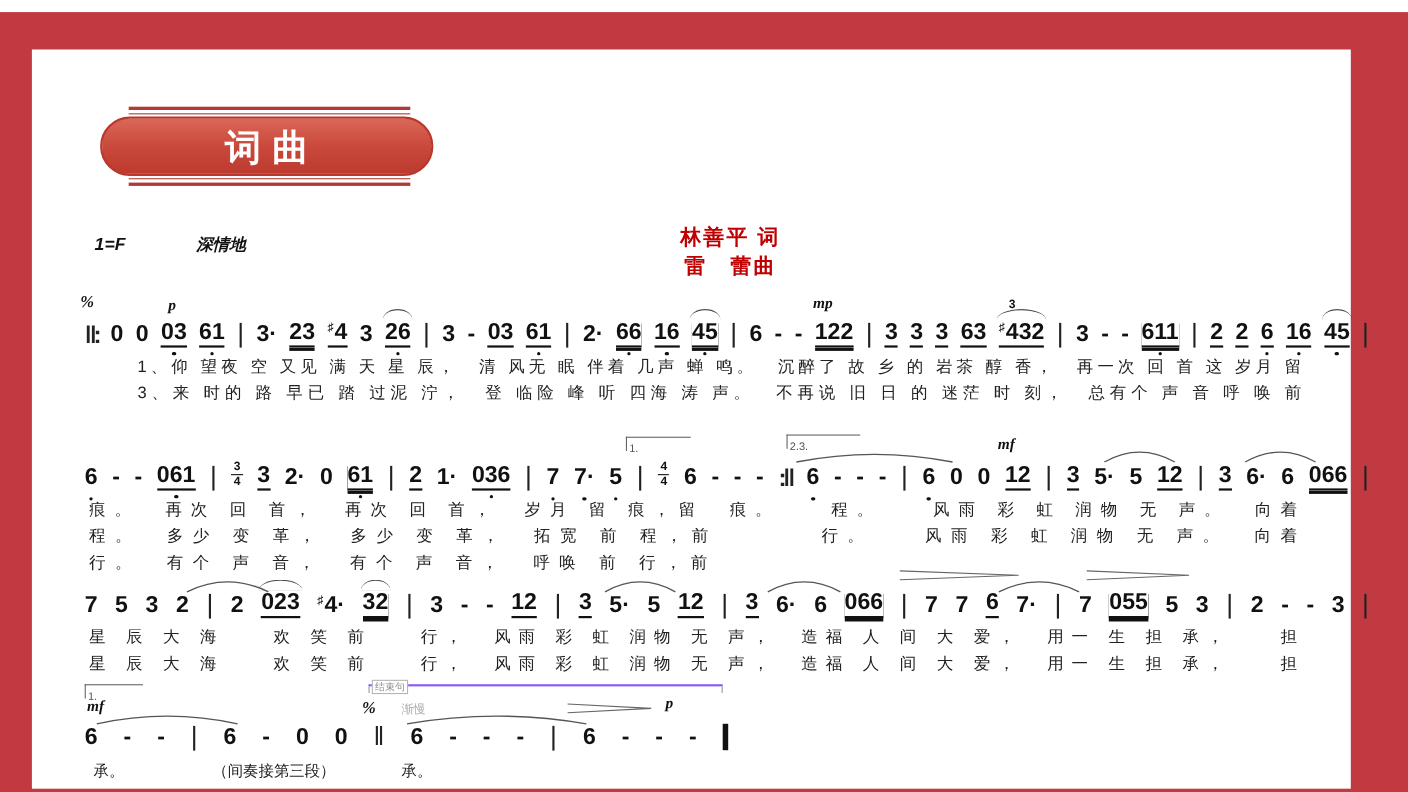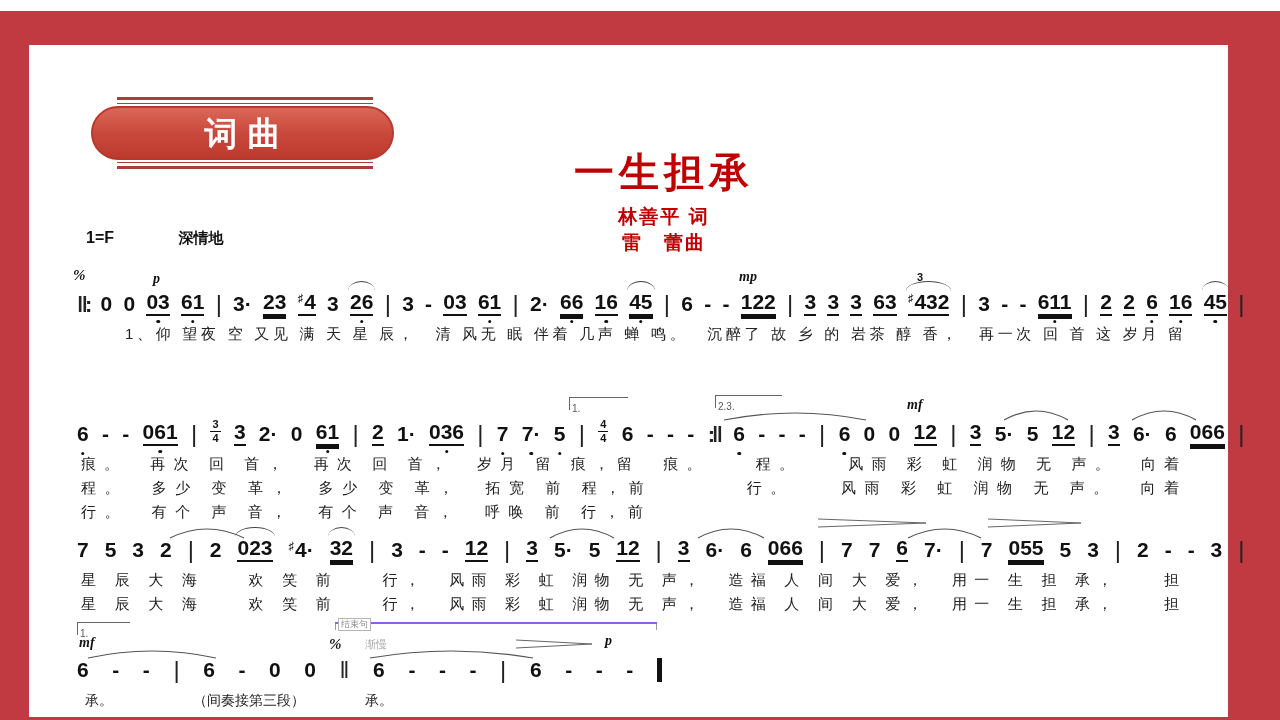"一生担承" div.title { html: <div>一生担承</div> -> none }
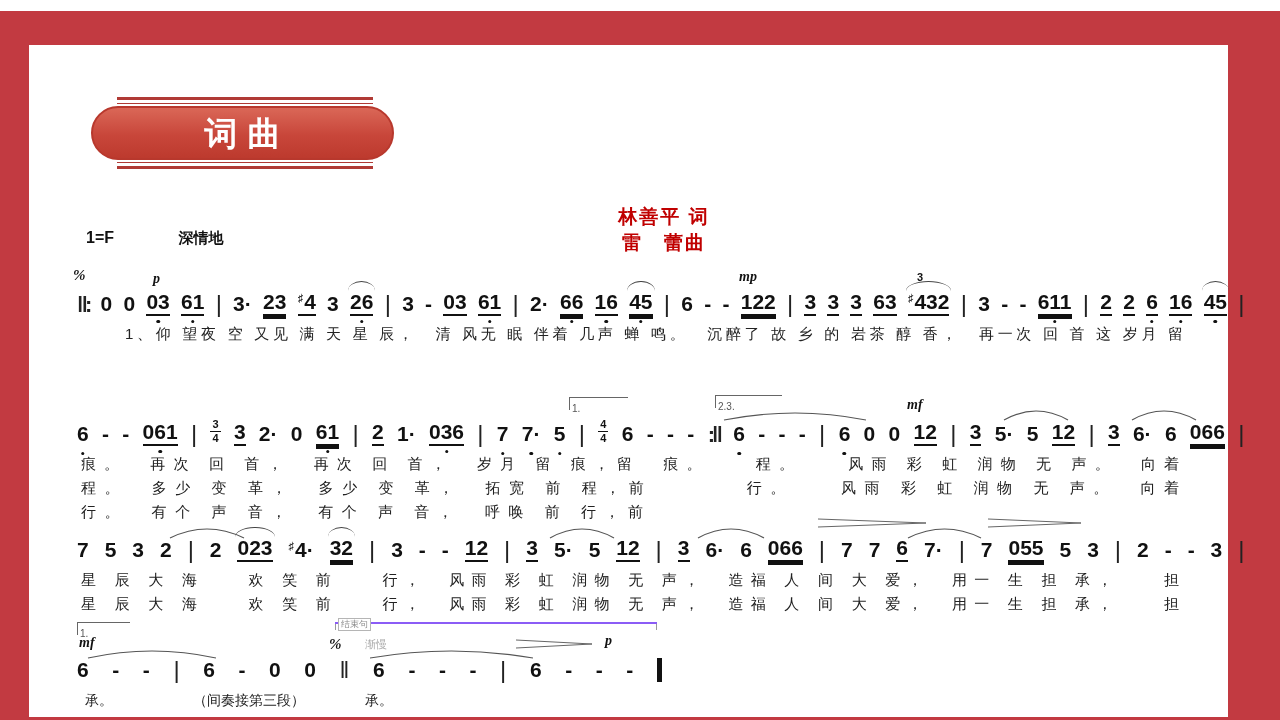"1=F 深情地" .keyline { font-style: none -> italic; top: 184px -> 168px }
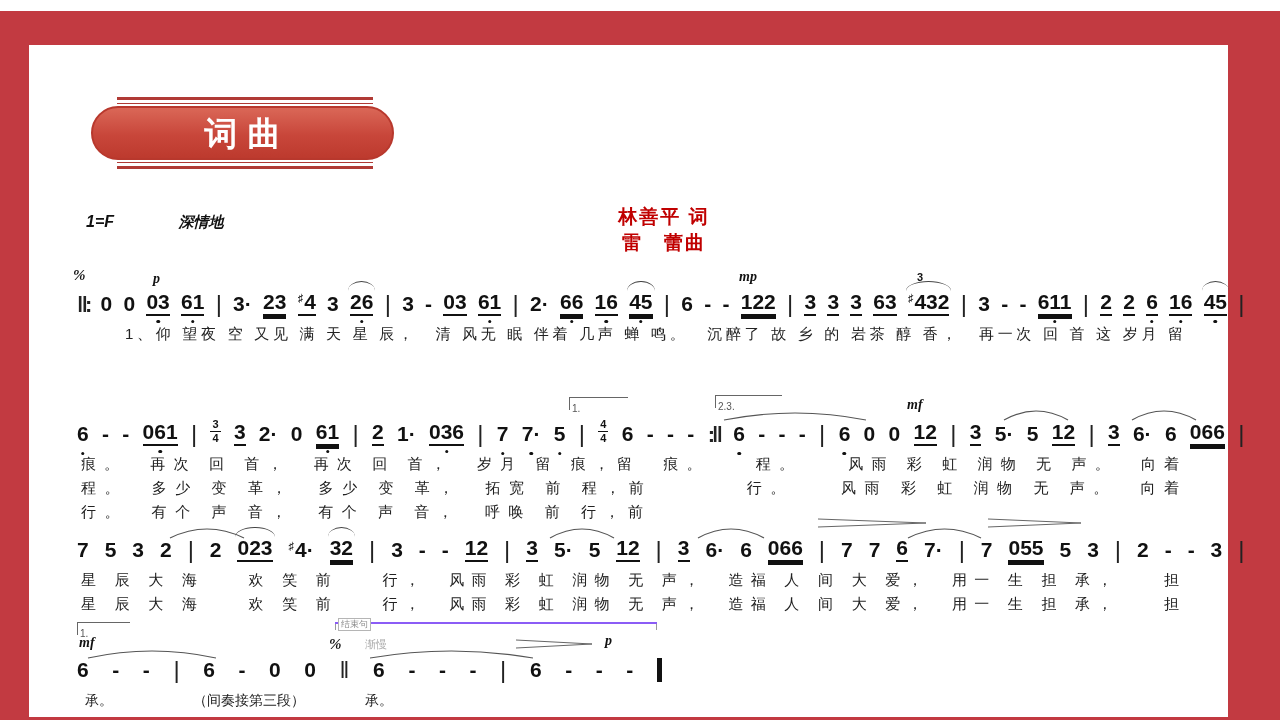"3、来 时的 路 早已 踏" div.lyr { html: none -> <div>3、来 时的 路 早已 踏 过泥 泞， 登 临险 峰 听 四海 涛 声。 不再说 旧 日 的 迷茫 时 刻， 总有个 声 音 呼 唤 前</div> }
